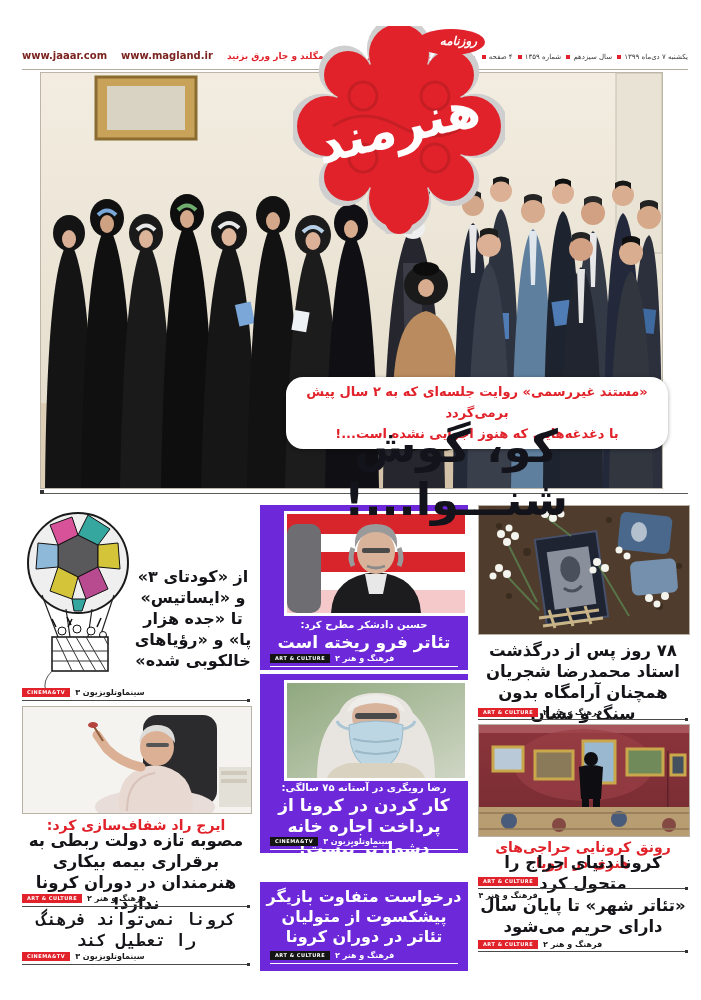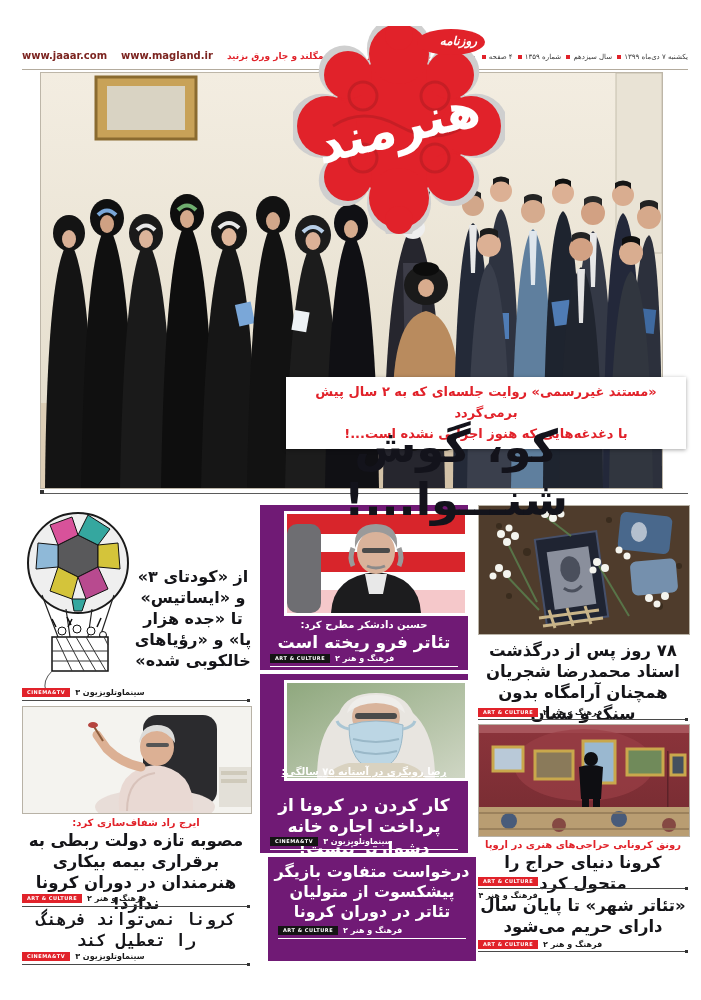"«مستند غیررسمی» روایت جلسه‌ای که" .caption-box { border-radius: none -> 17px; padding: 5px 24px -> 5px 15px }
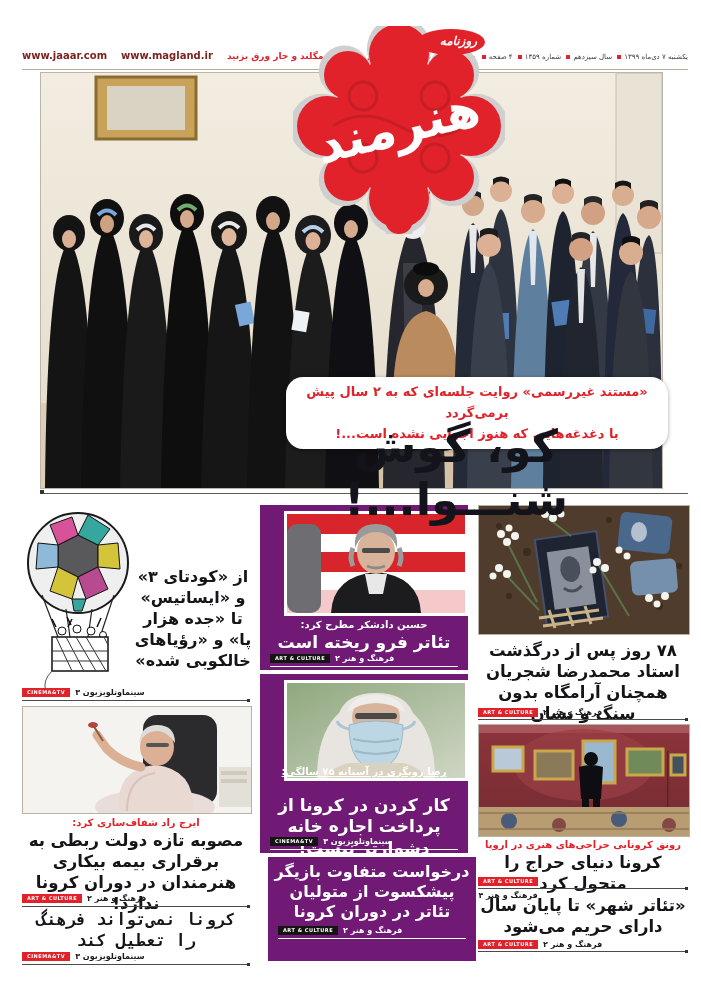"حسین دادشکر مطرح کرد:" .panel { background: #701a75 -> #6d28d9 }
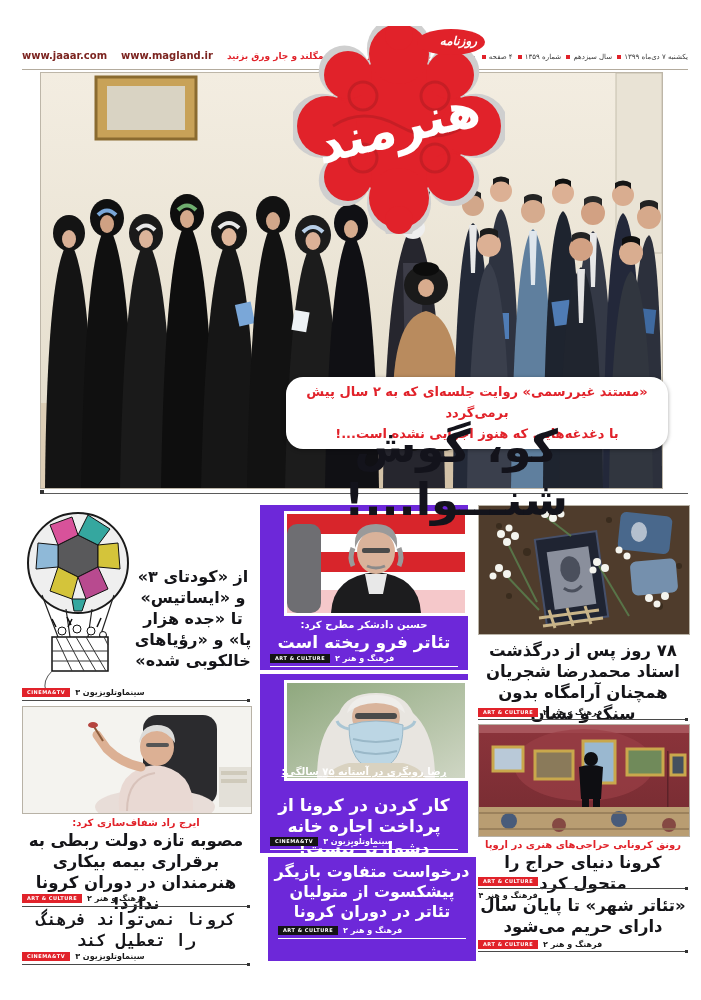"رضا رویگری در آستانه ۷۵" div.p-kicker { text-decoration: underline -> none; top: 92px -> 108px }
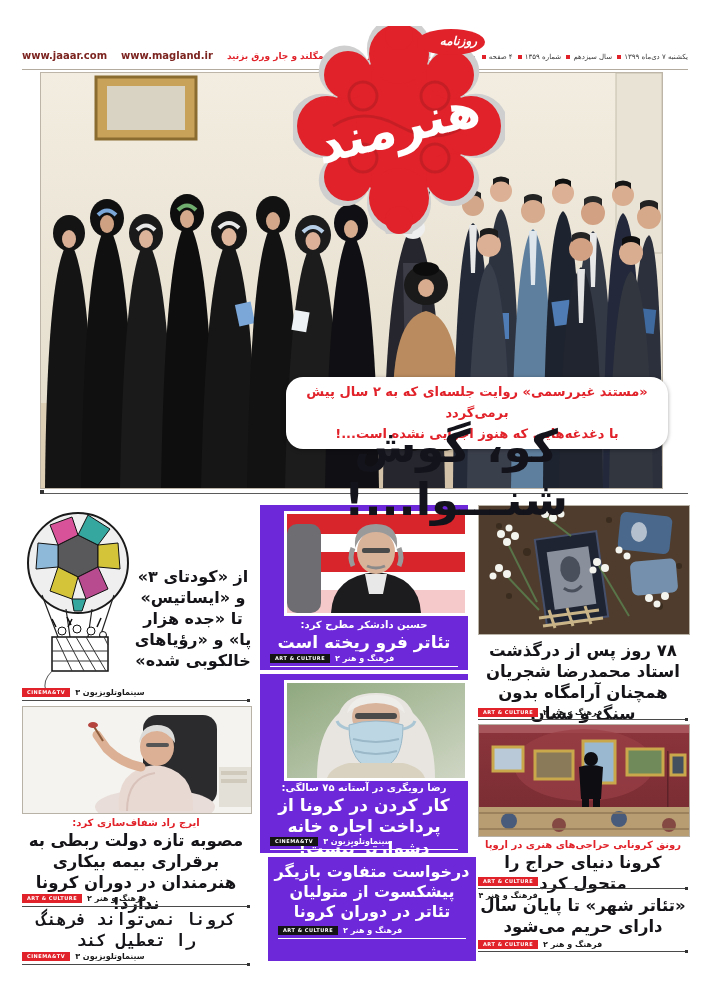"ایرج راد شفاف‌سازی کرد:" .kicker-red { font-size: 10px -> 14px }
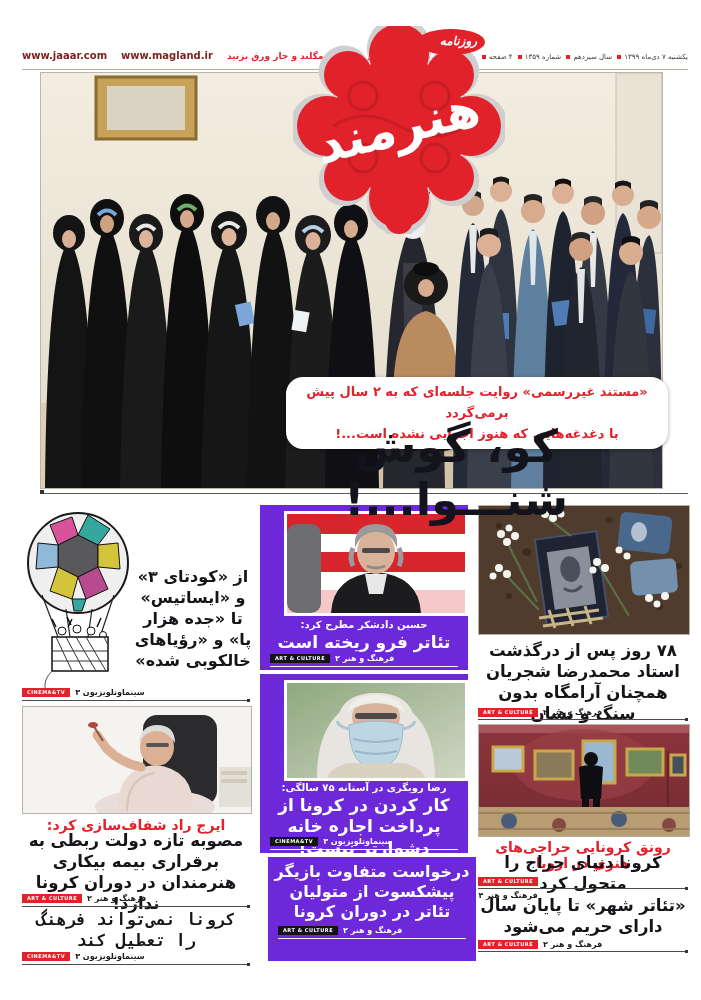"درخواست متفاوت بازیگر پیشکسوت از" div.abs { height: 104px -> 89px; margin-left: 8px -> none; top: 857px -> 882px }
